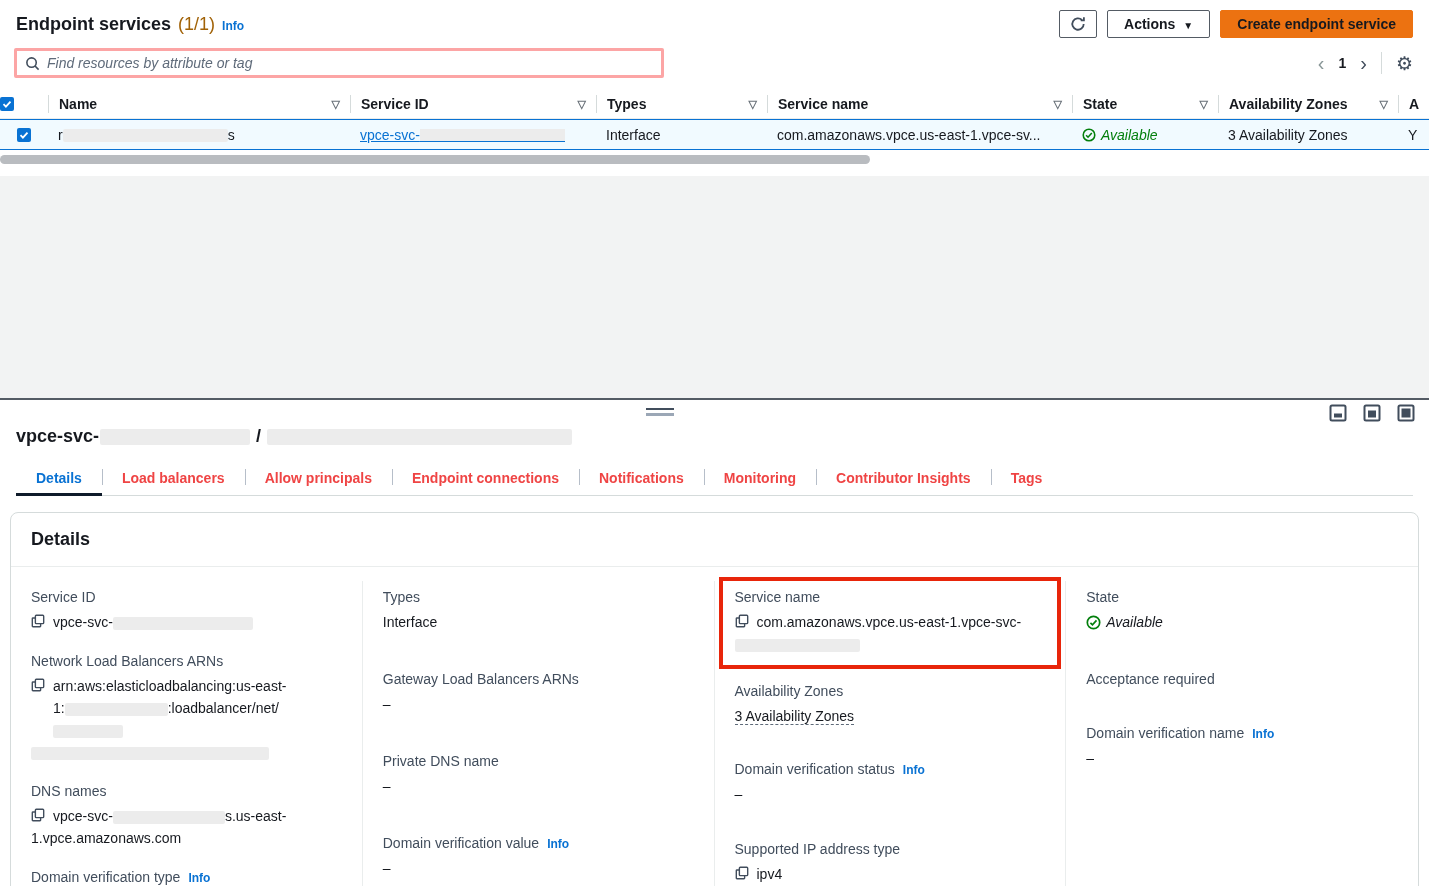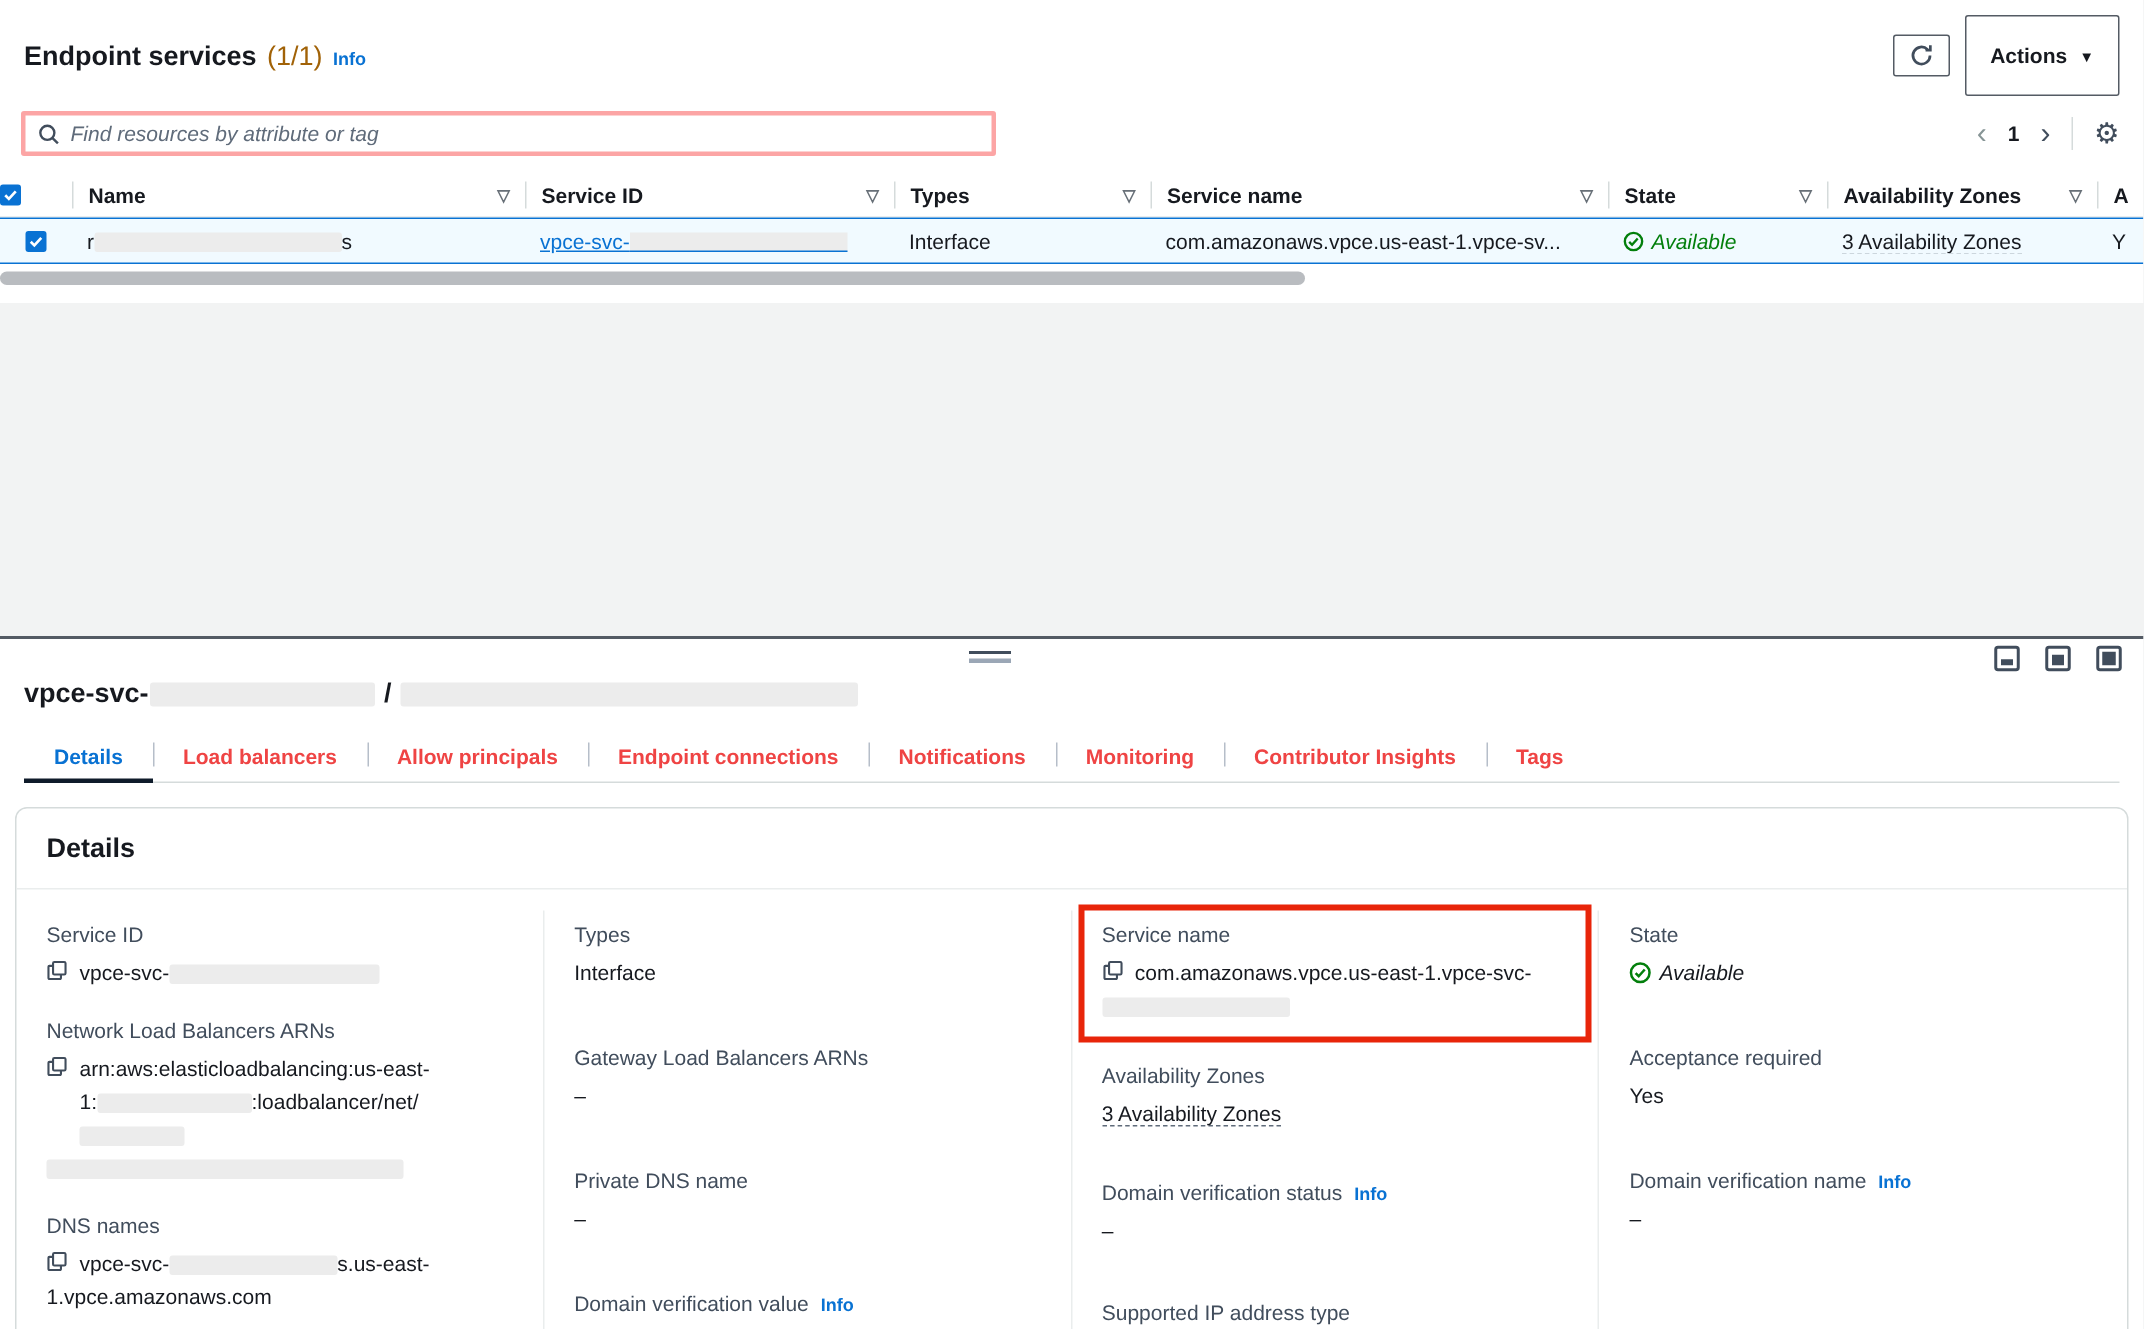"Actions" .btn { padding: 18px 16px -> 5px 16px }
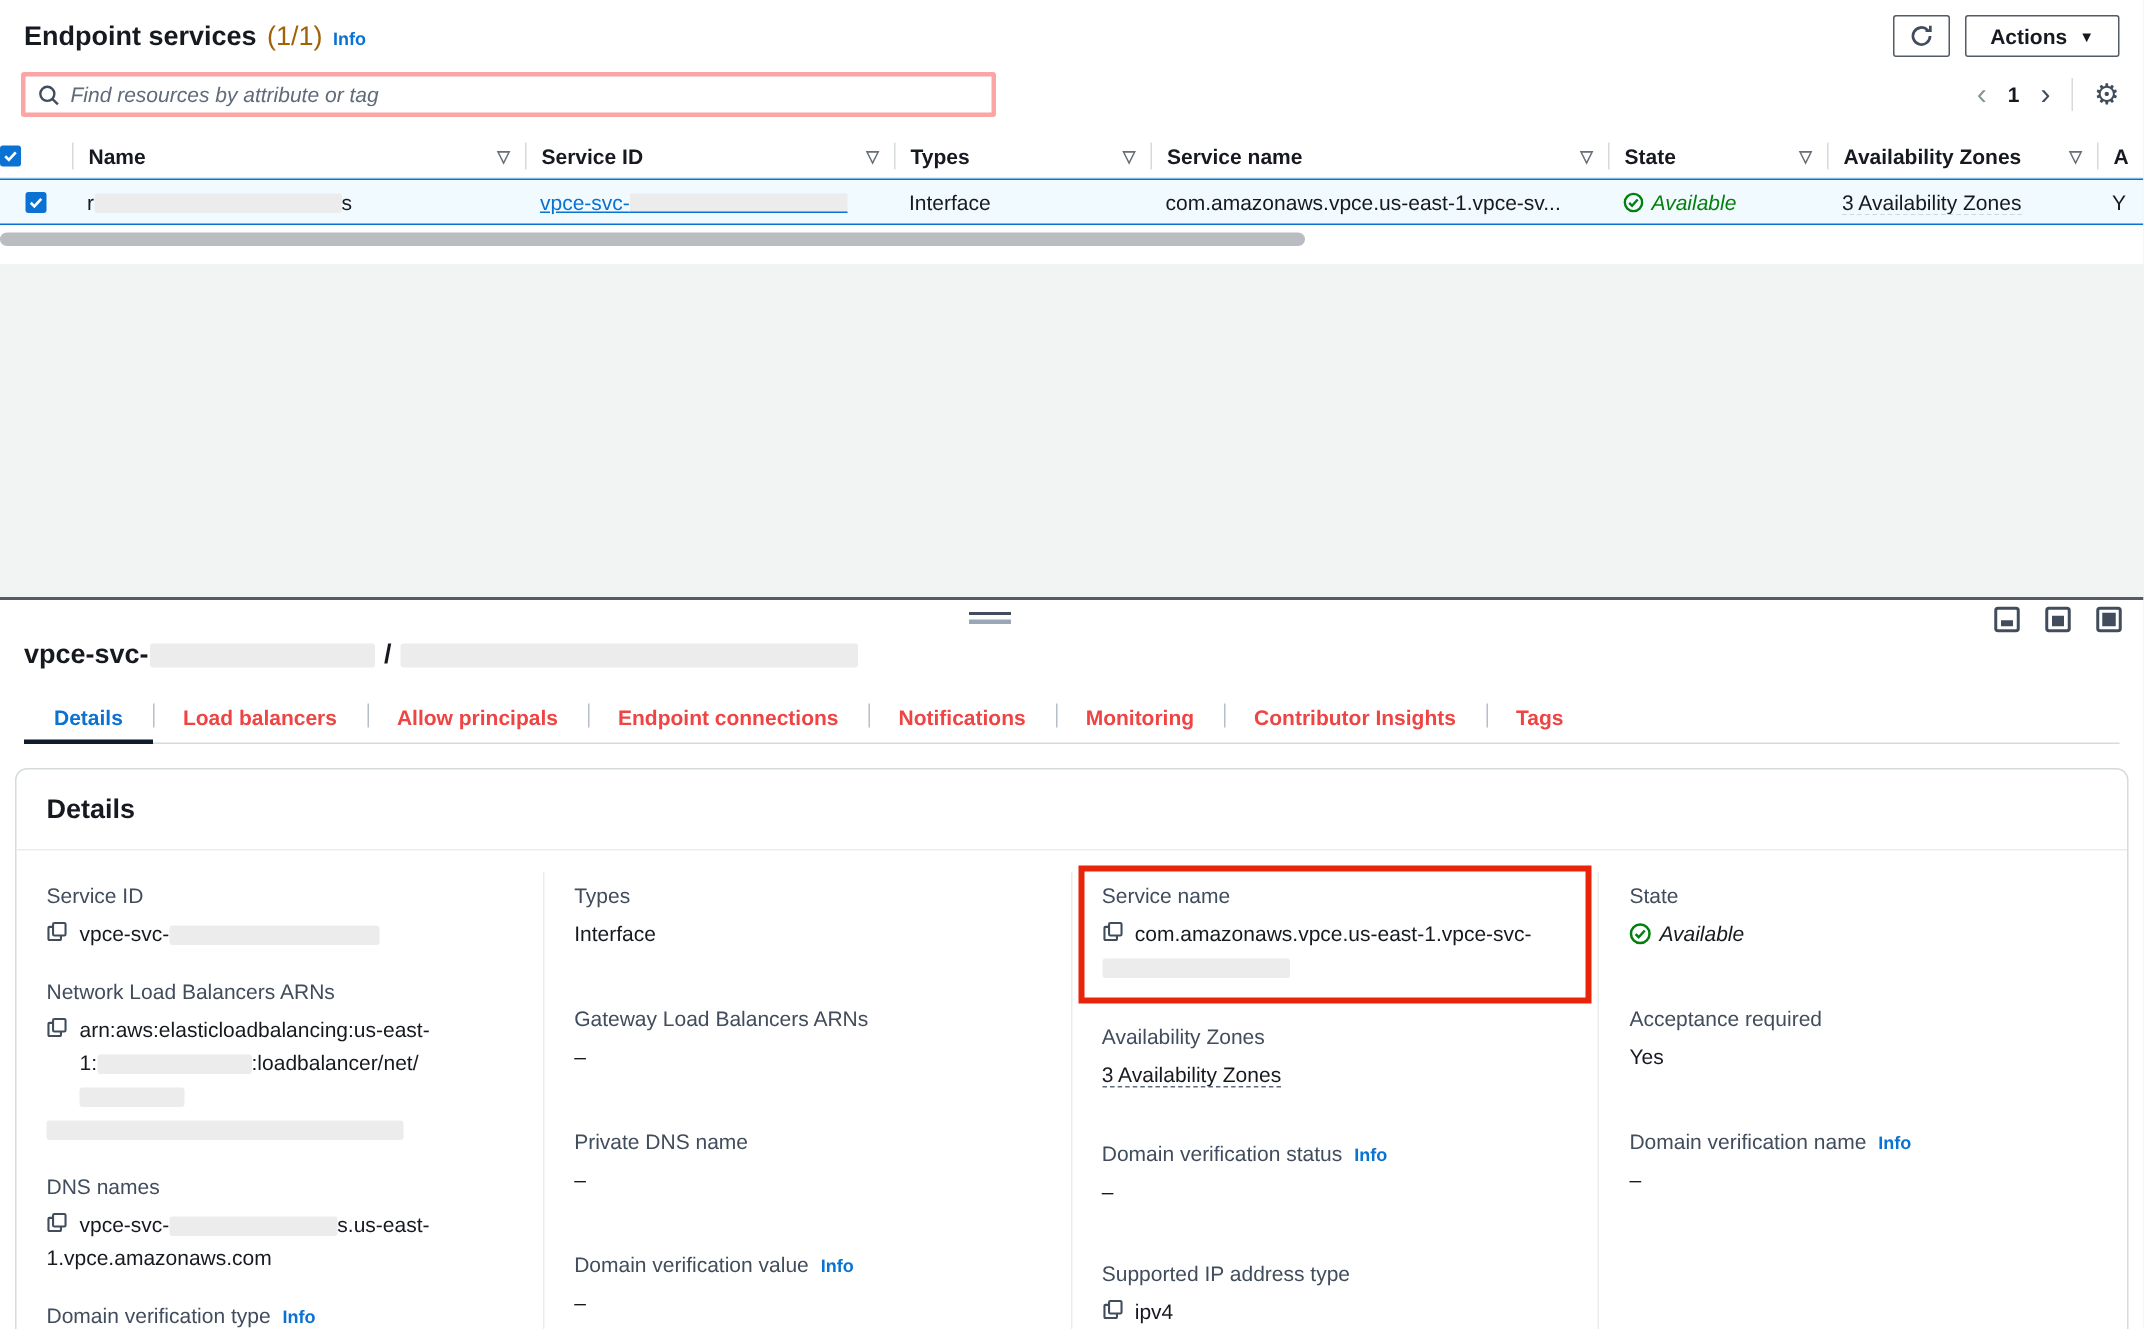"Create endpoint service" button.btn { html: none -> <button> <span>Create endpoint service</span> </button> }
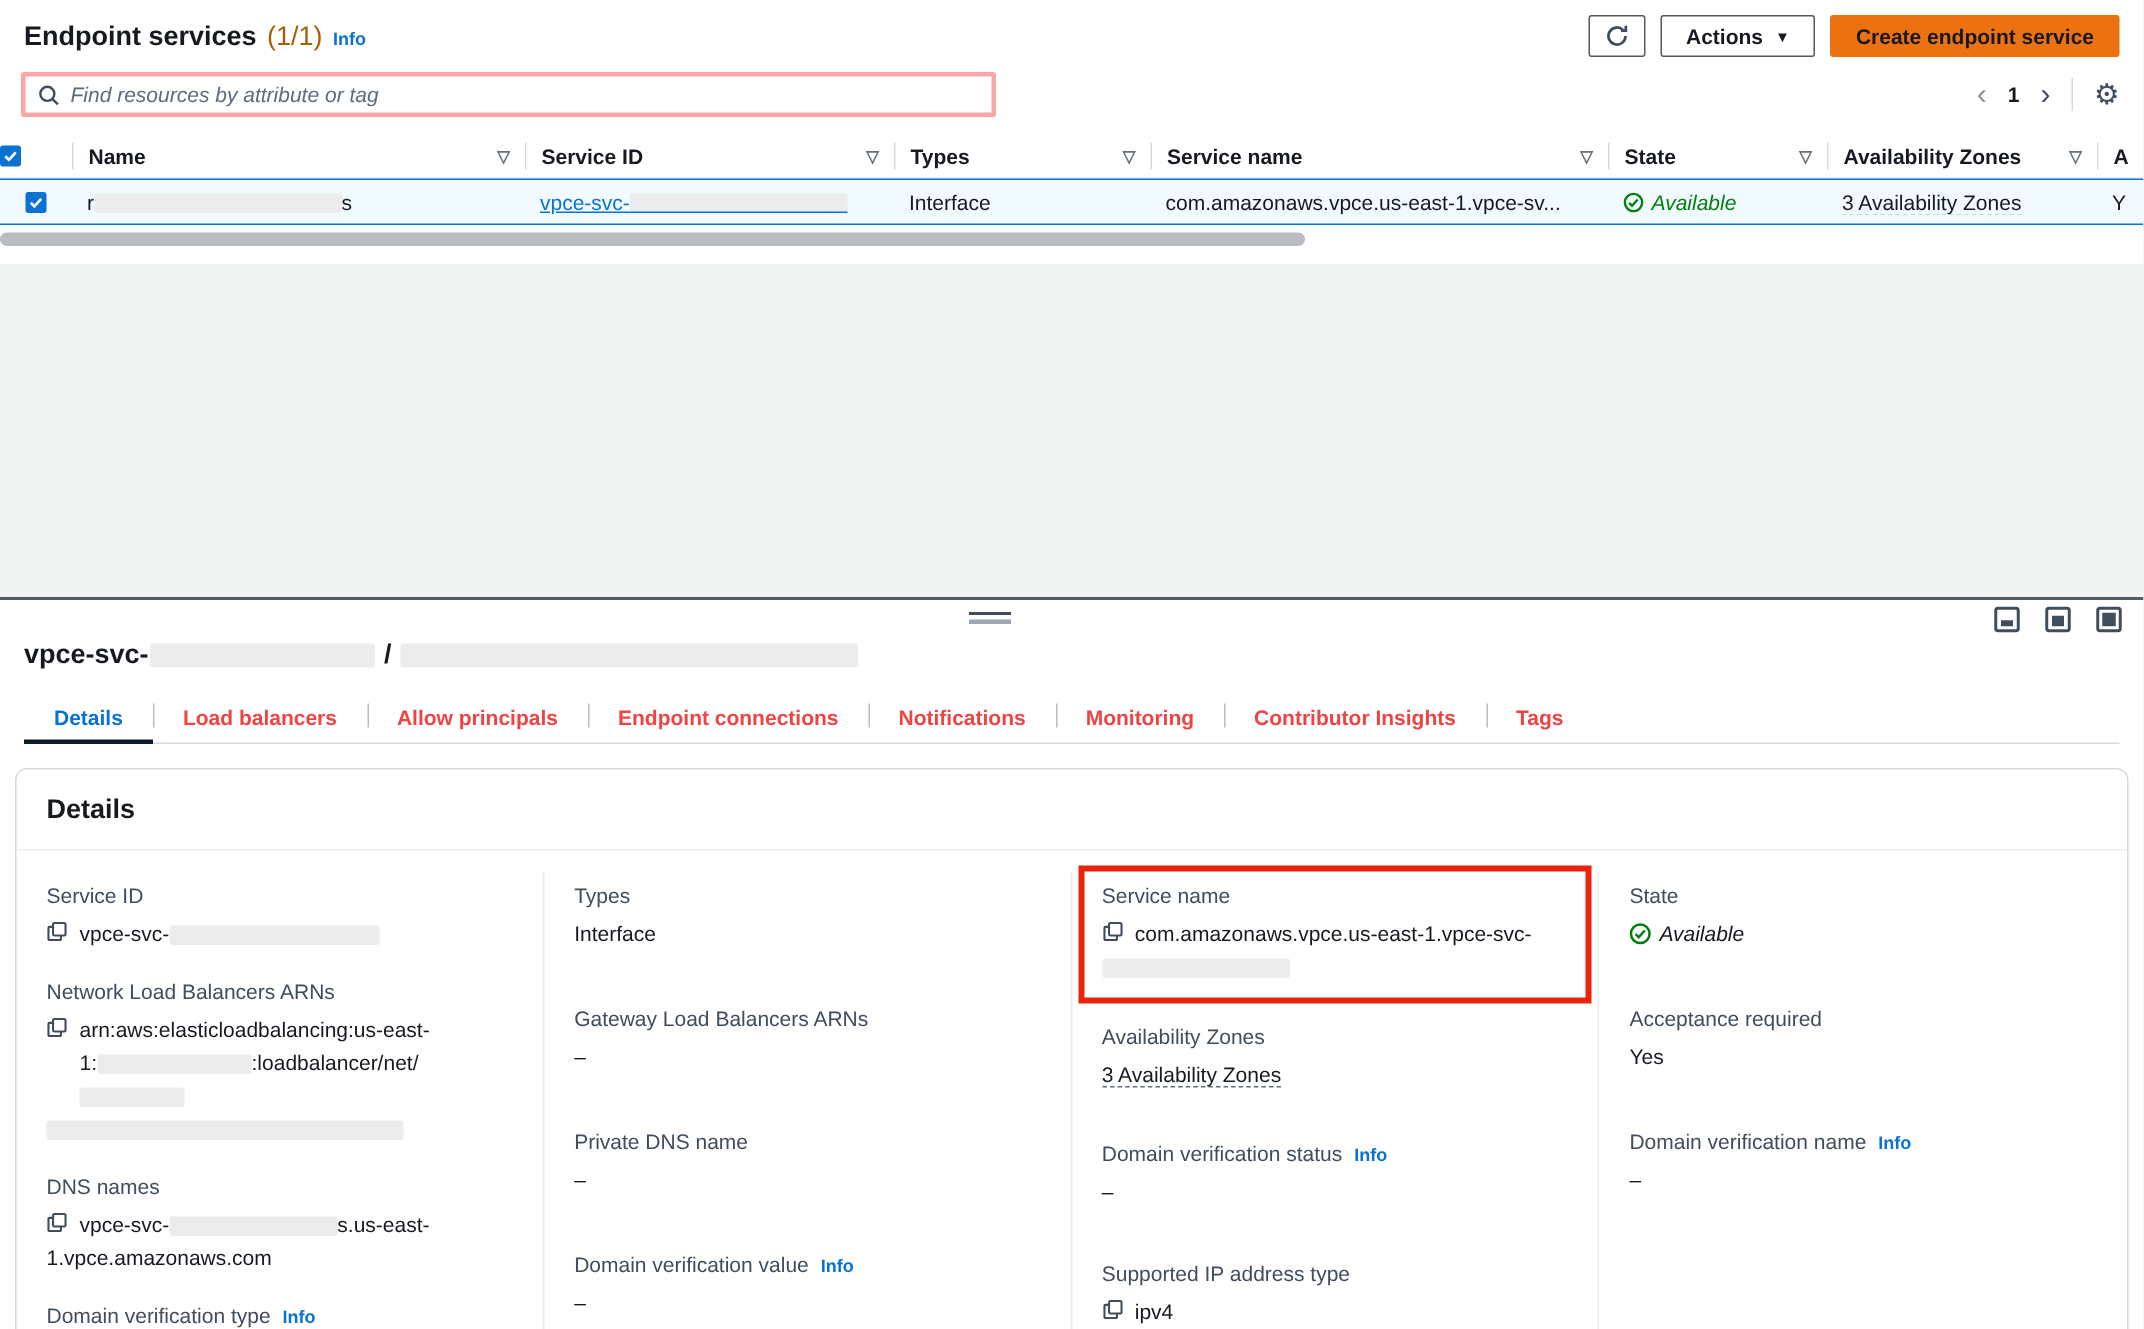"Yes" div.f-value { html: <div>Yes</div> -> none }
